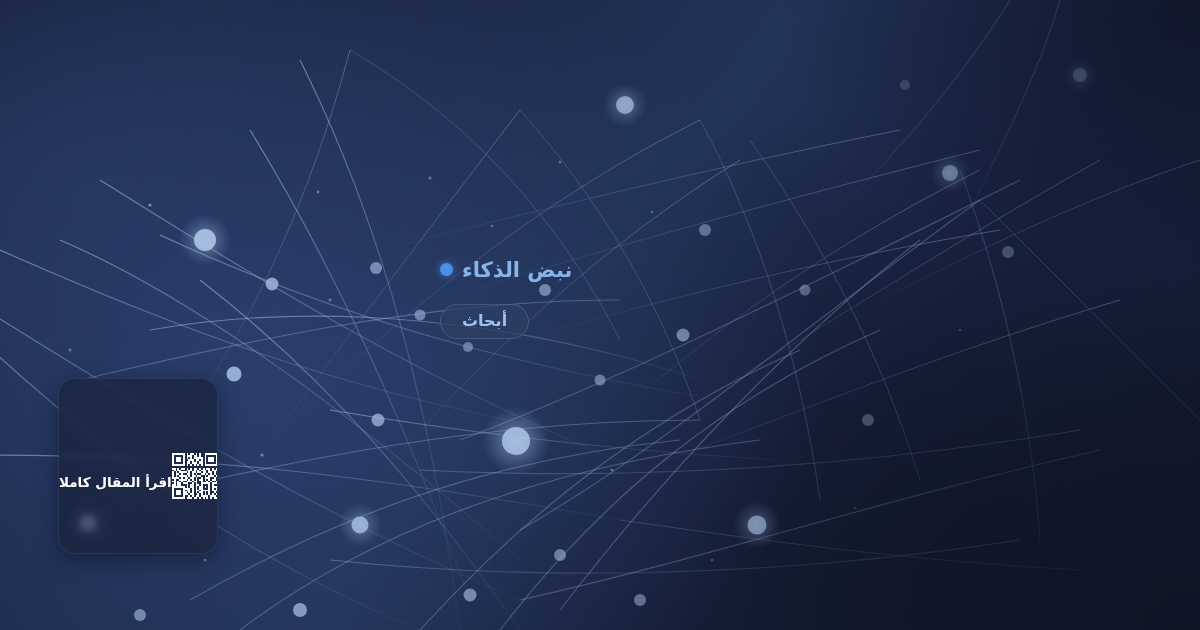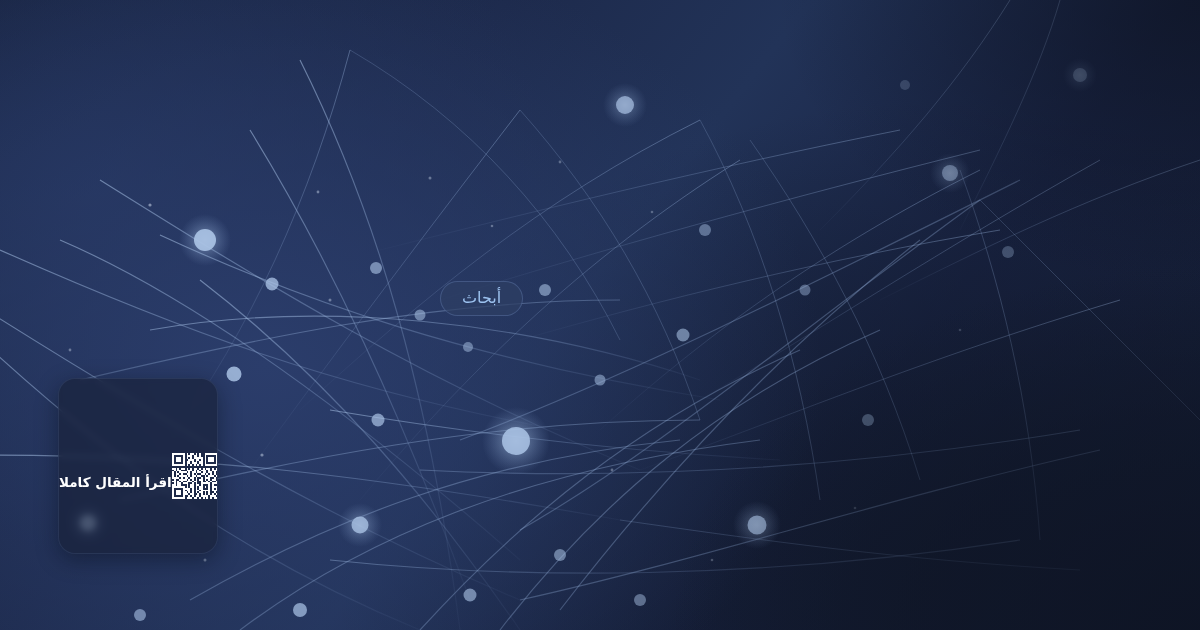"نبض الذكاء" div { html: none -> <div> <span></span> <span>نبض الذكاء</span> </div> }
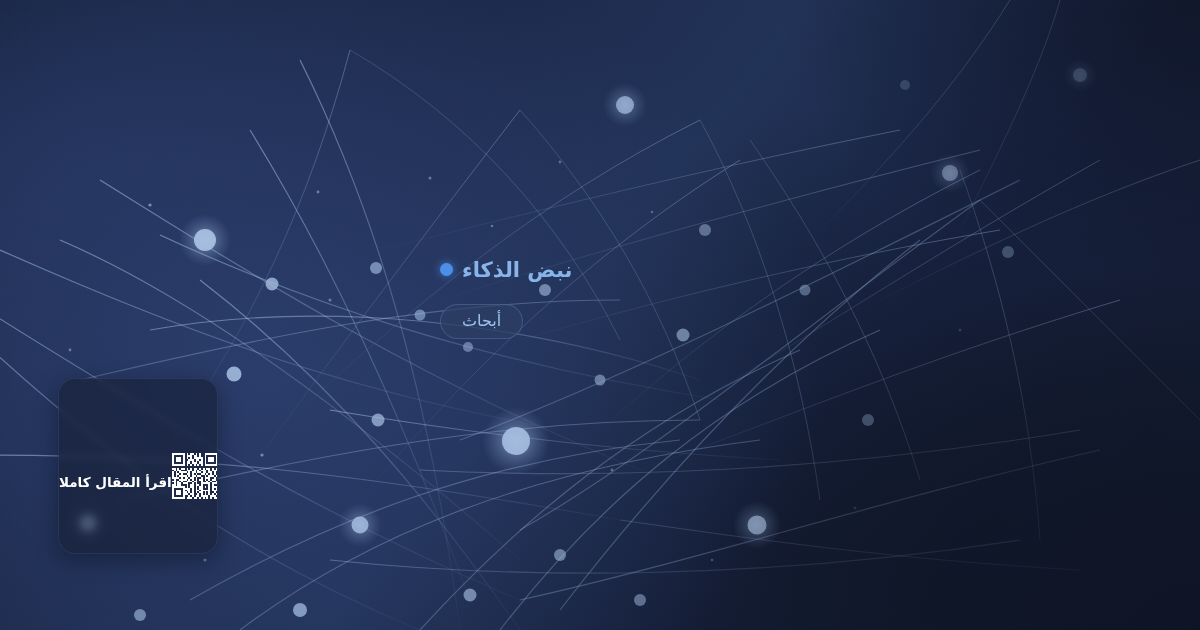"أبحاث" #badge { font-weight: 400 -> 700 }
